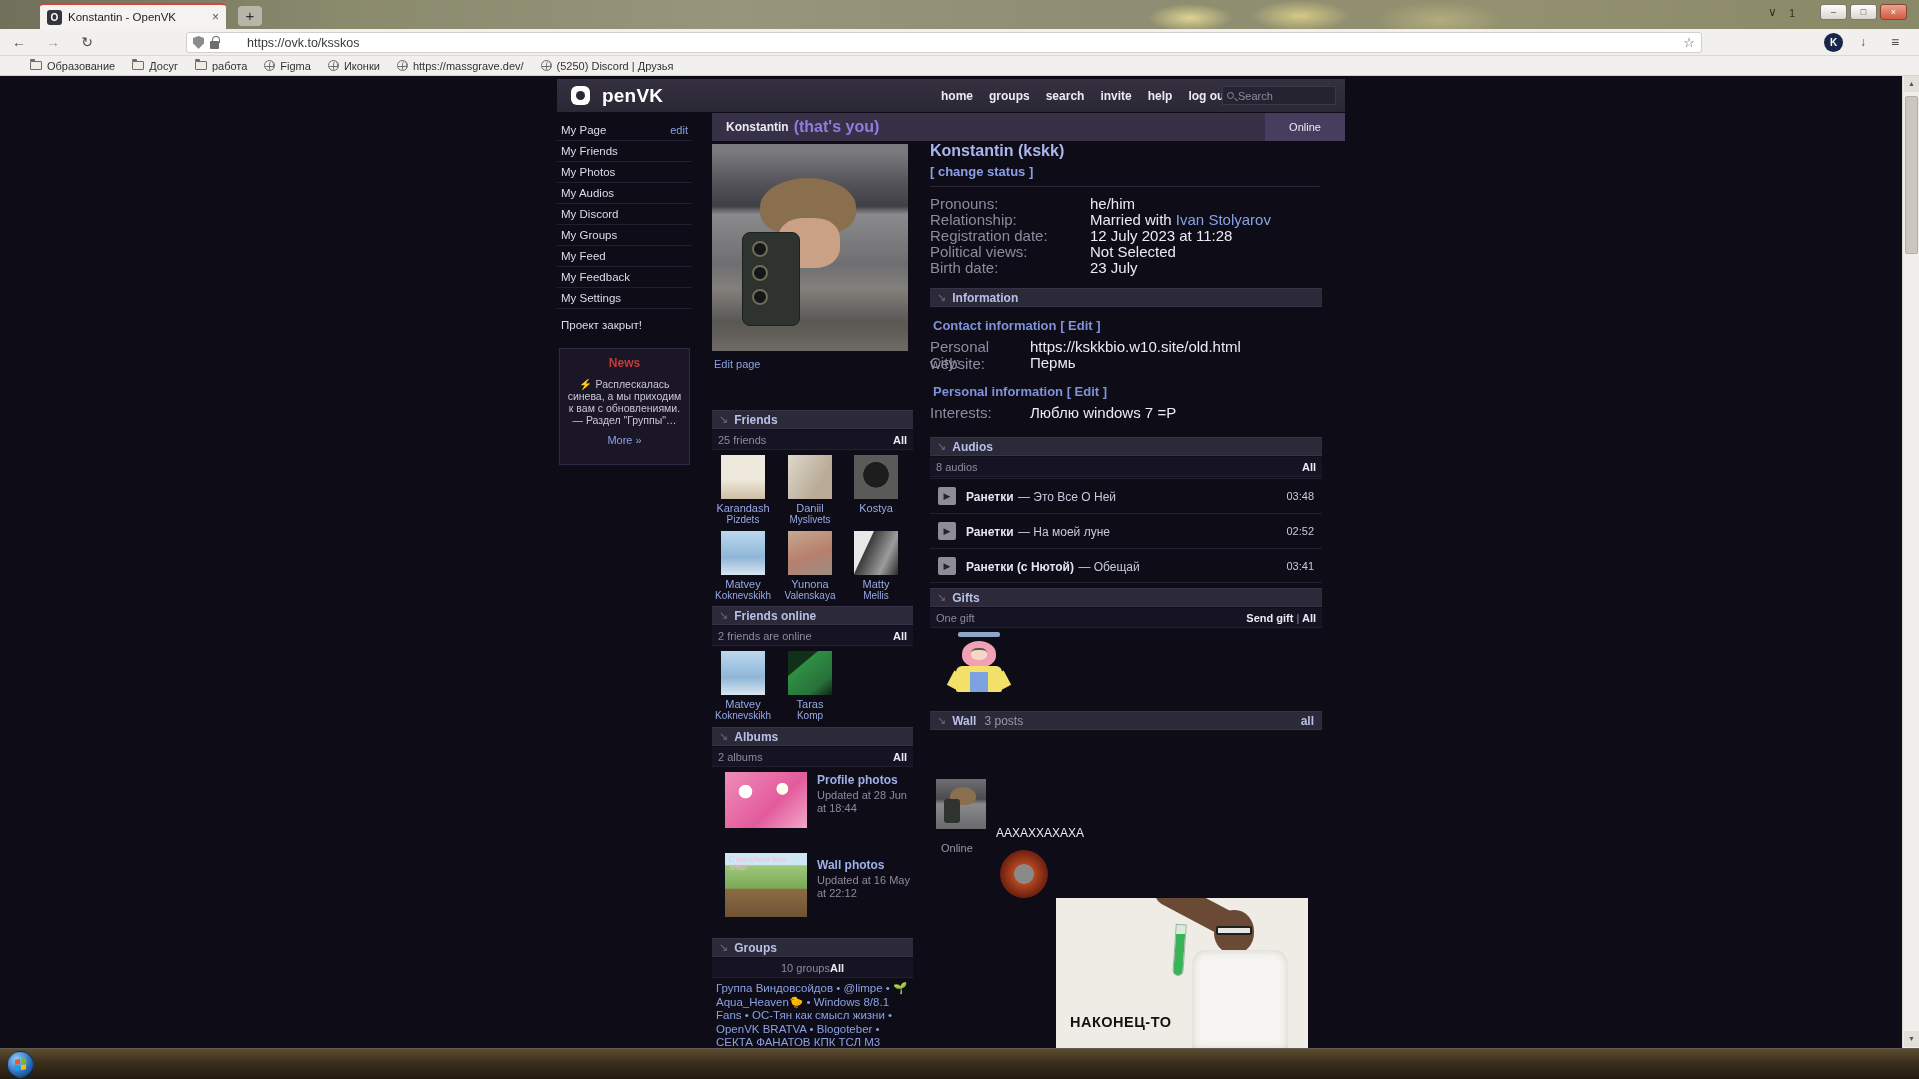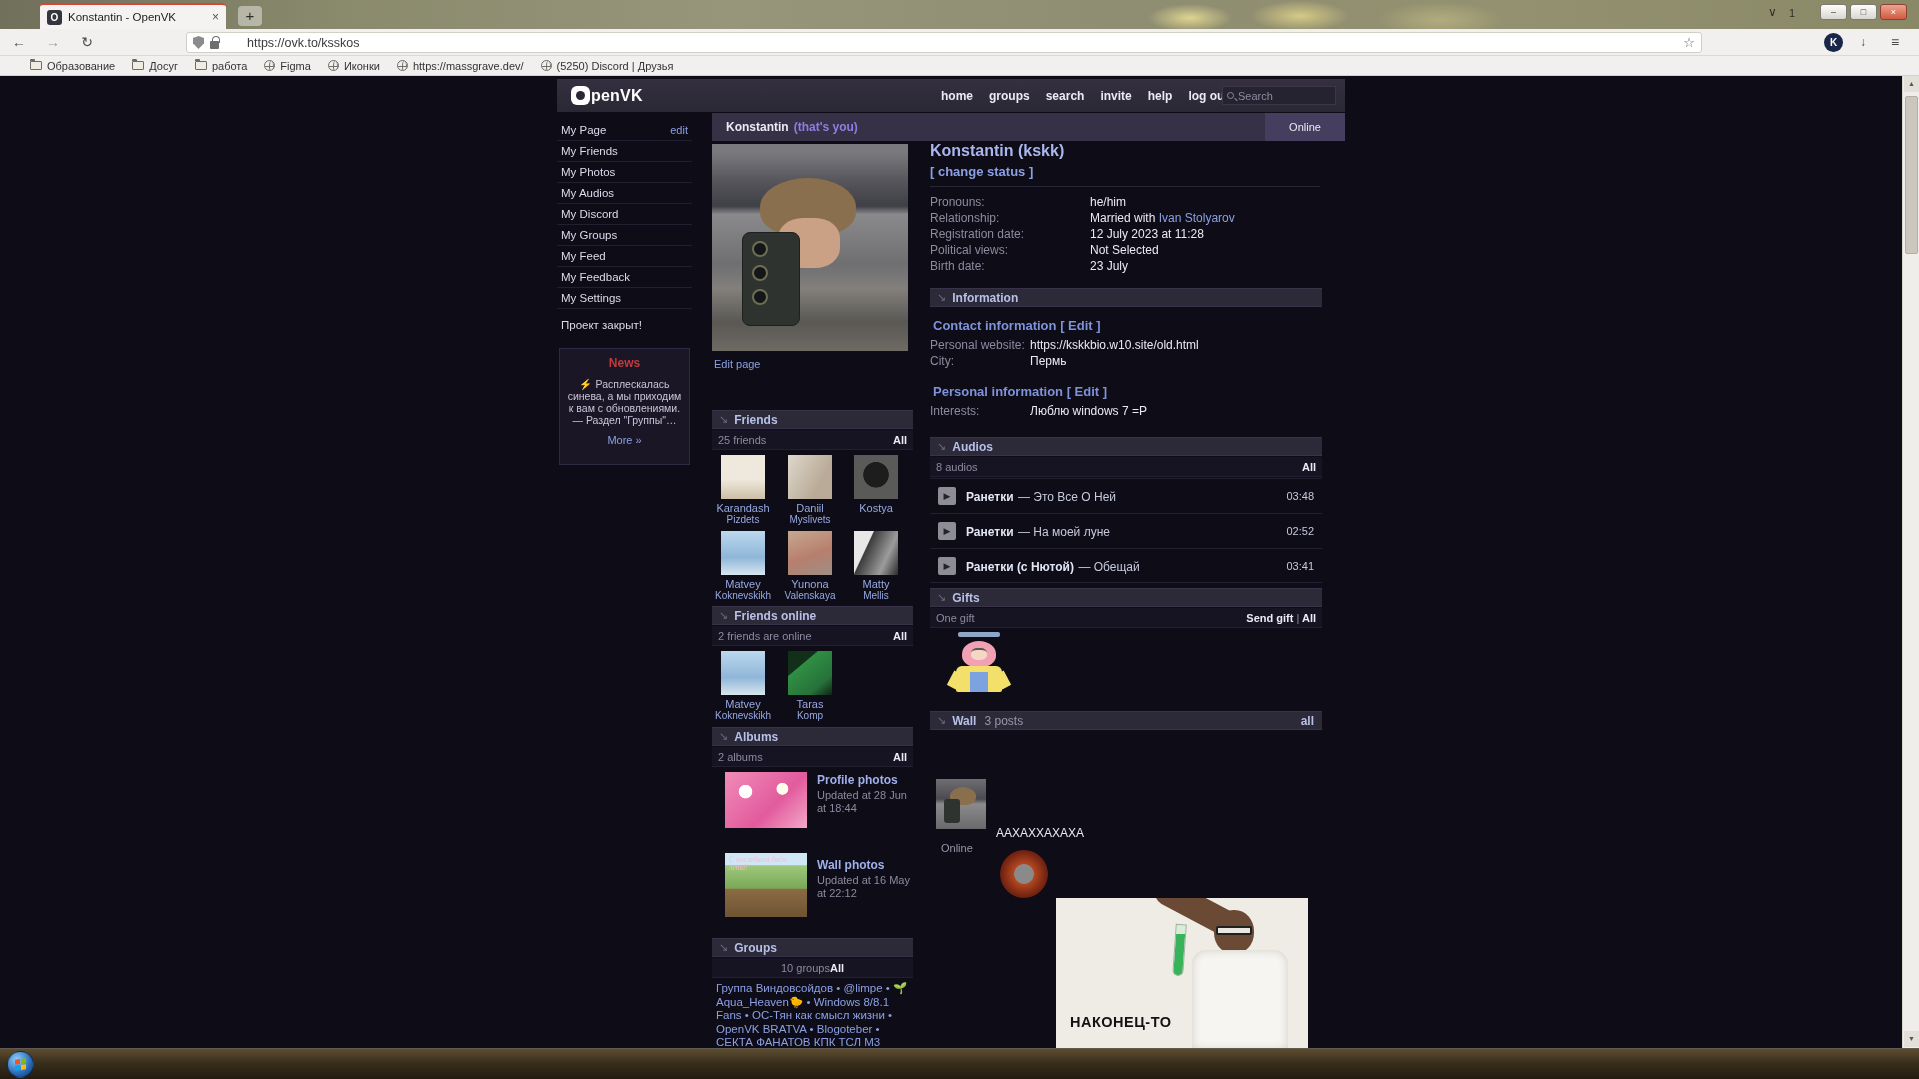"penVK" .logotext { font-size: 16px -> 19px; margin-left: 1px -> 12px }
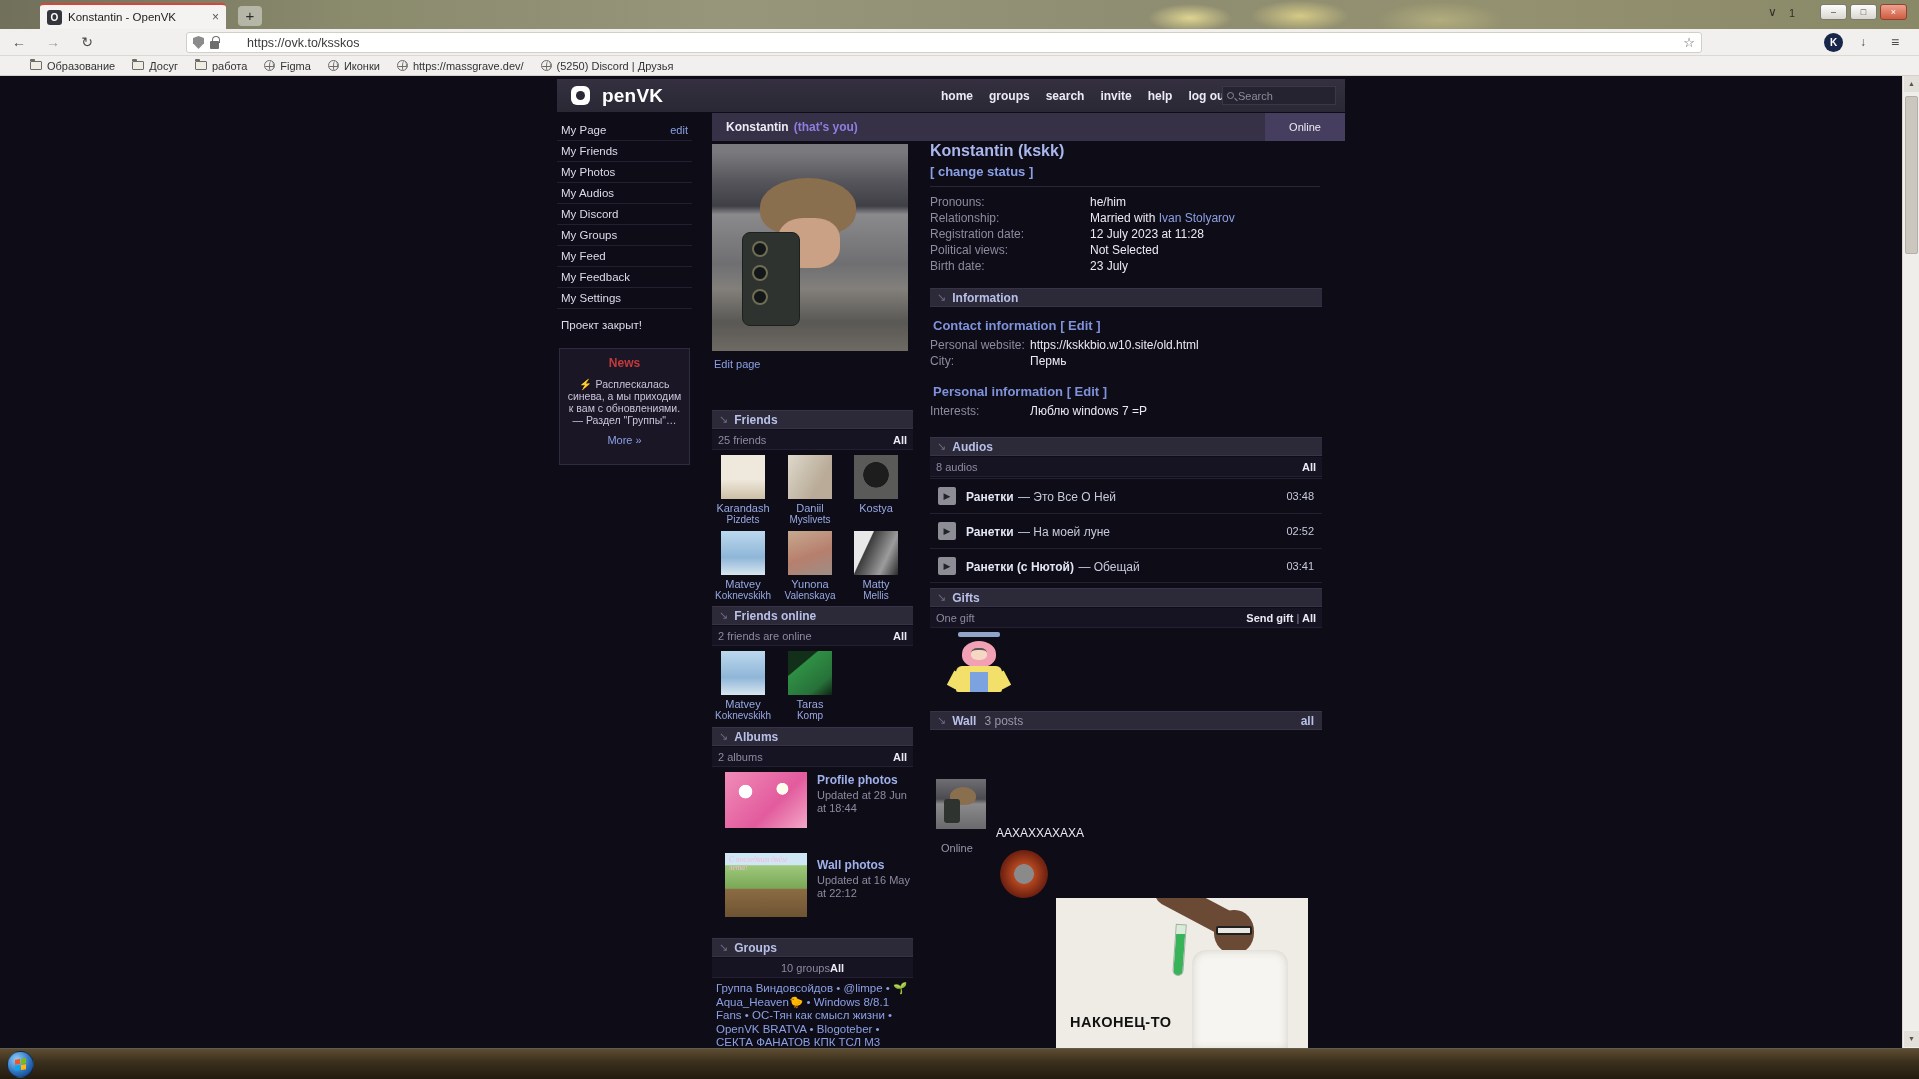"(that's you)" .subheader .t2 { font-size: 12px -> 16px }
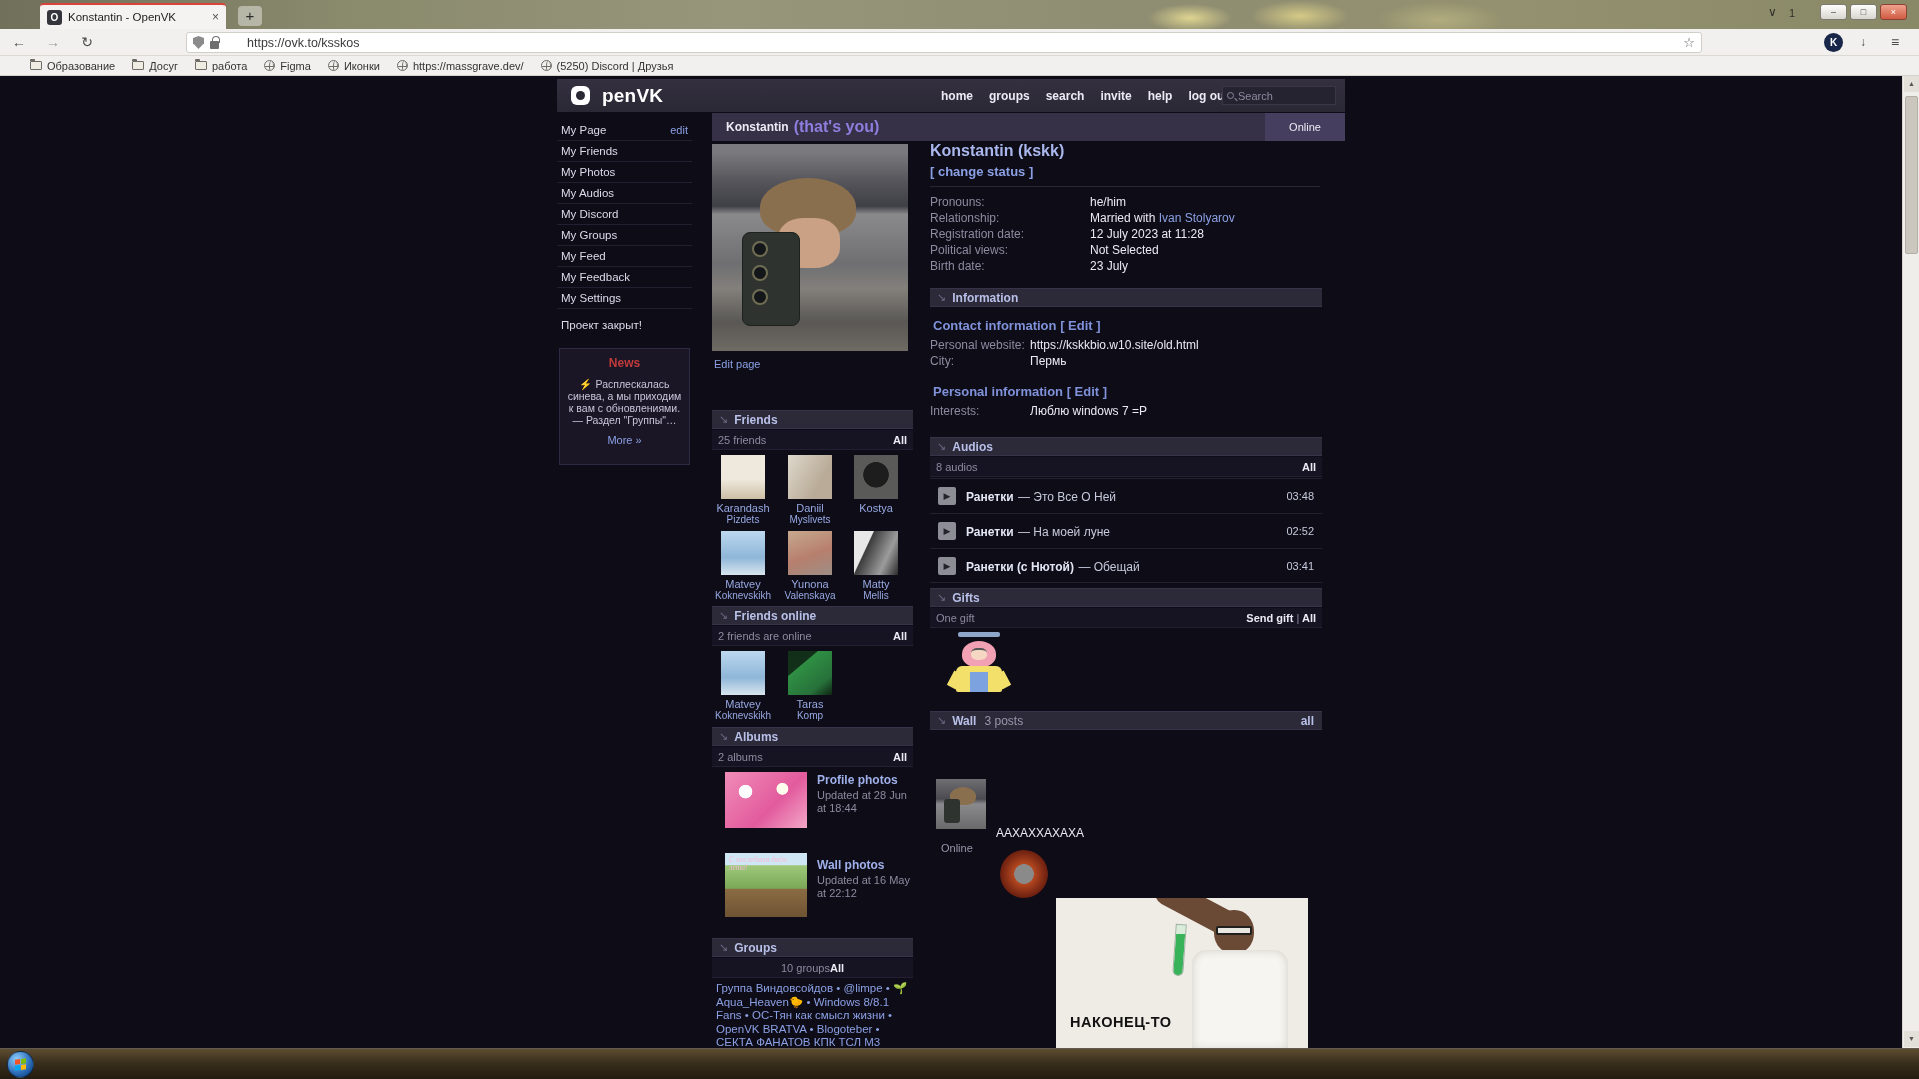"Pronouns:" .prow { font-size: 12px -> 15px }
